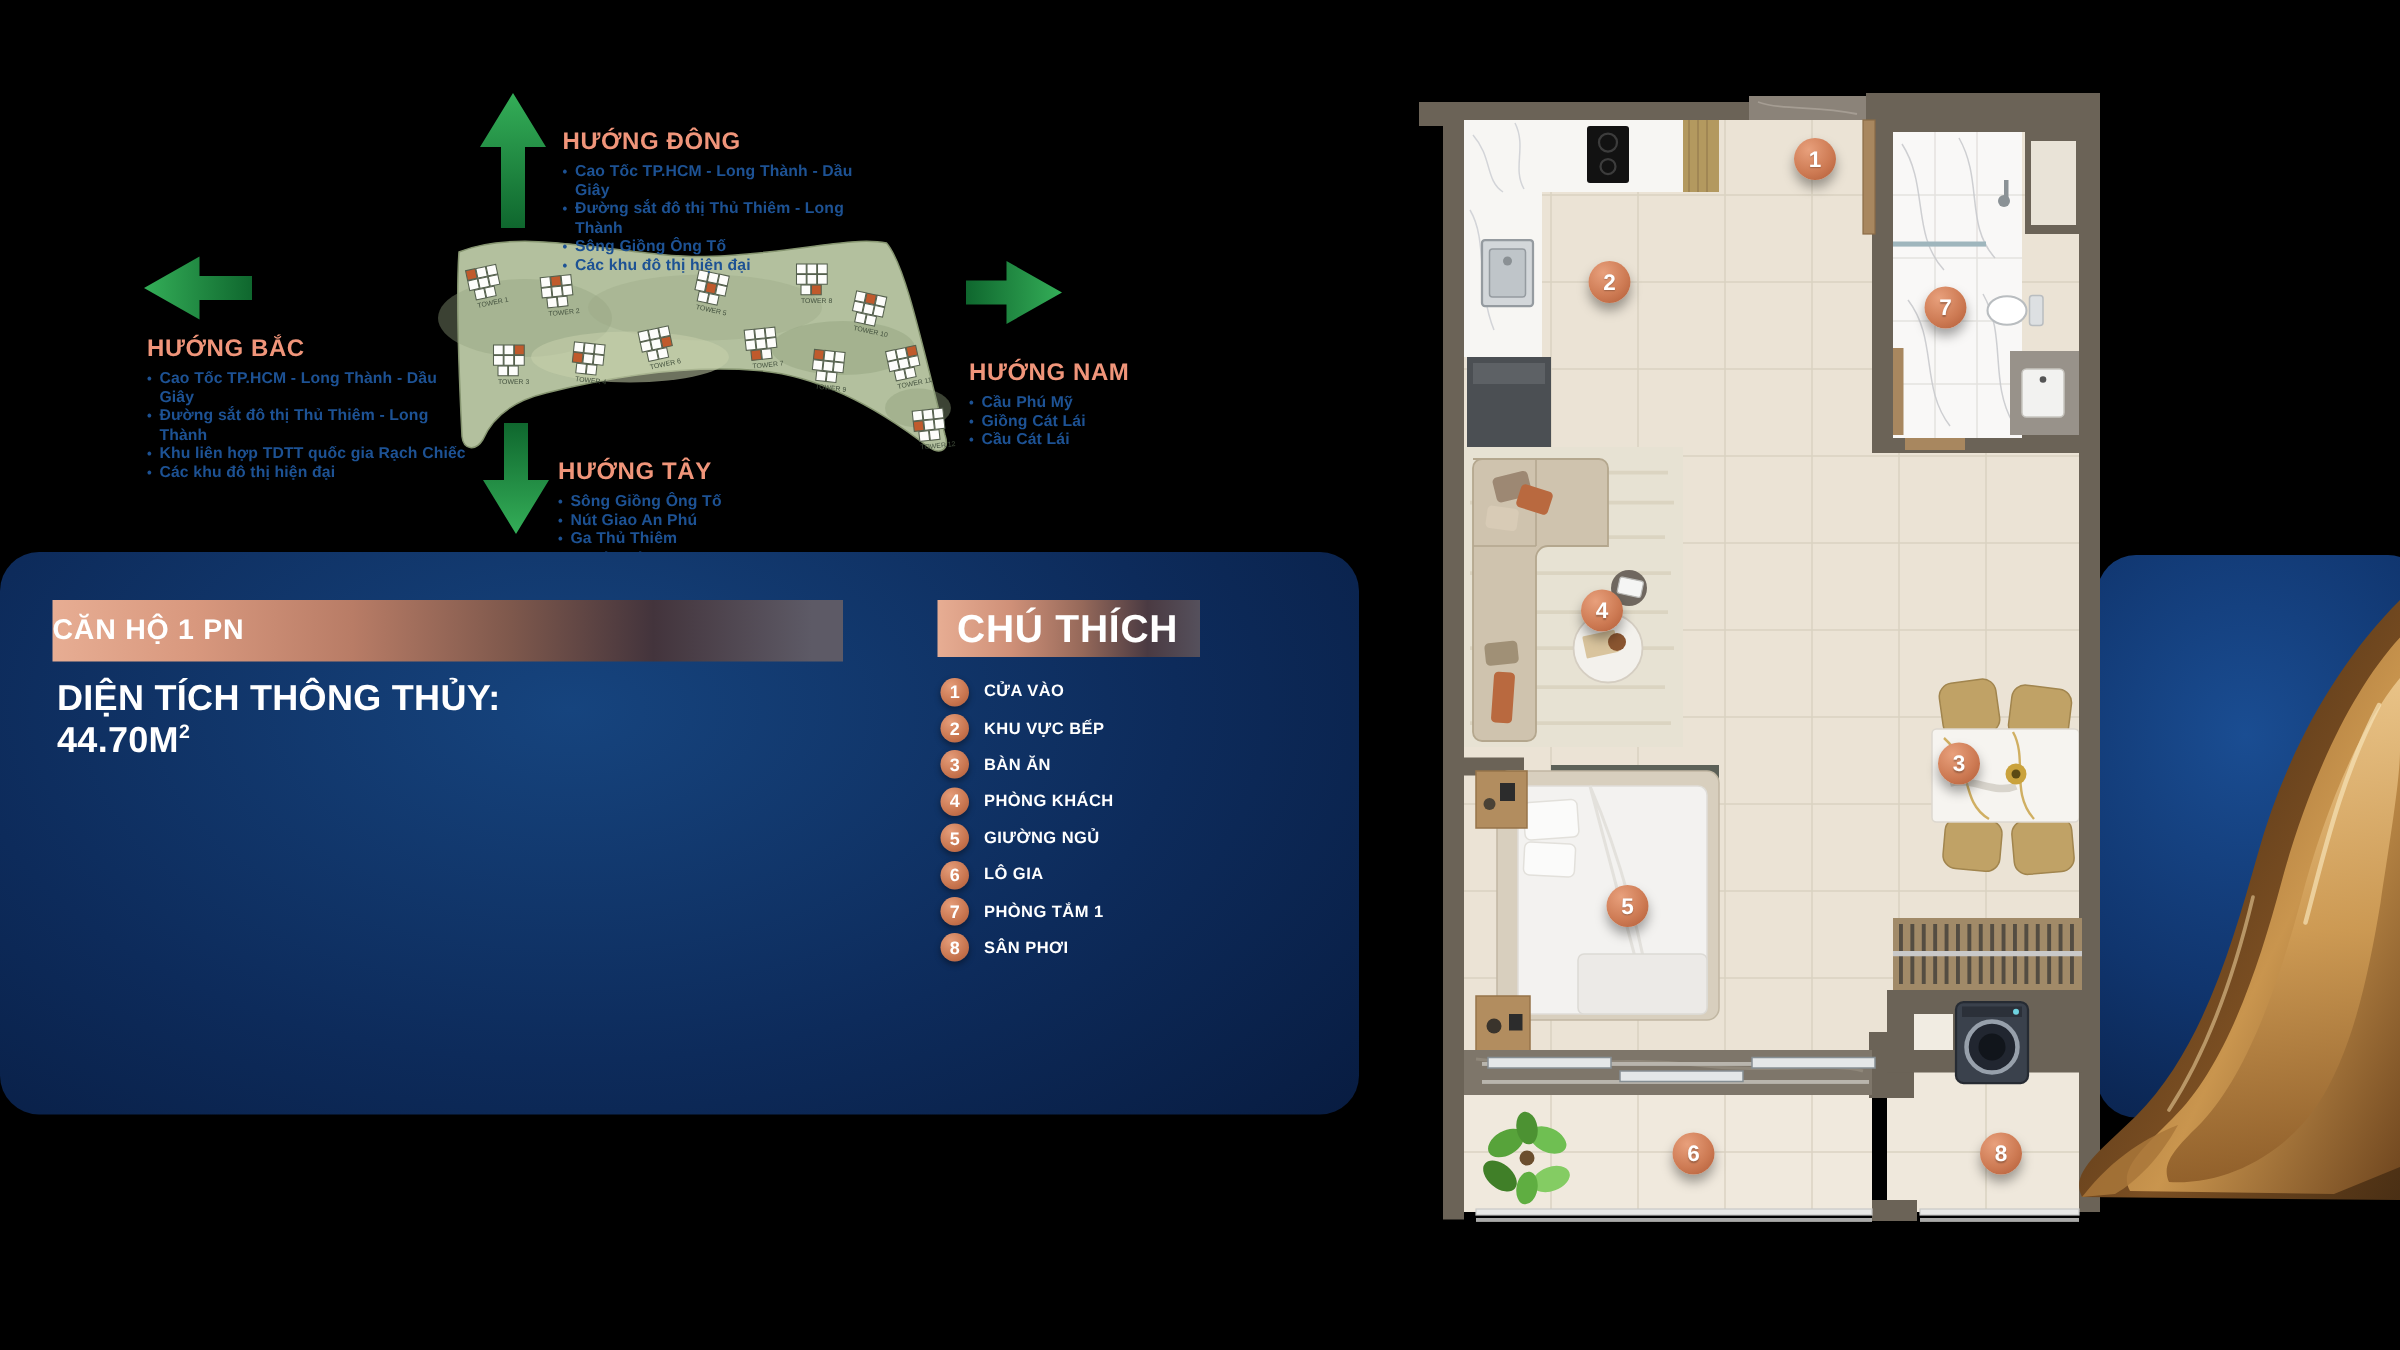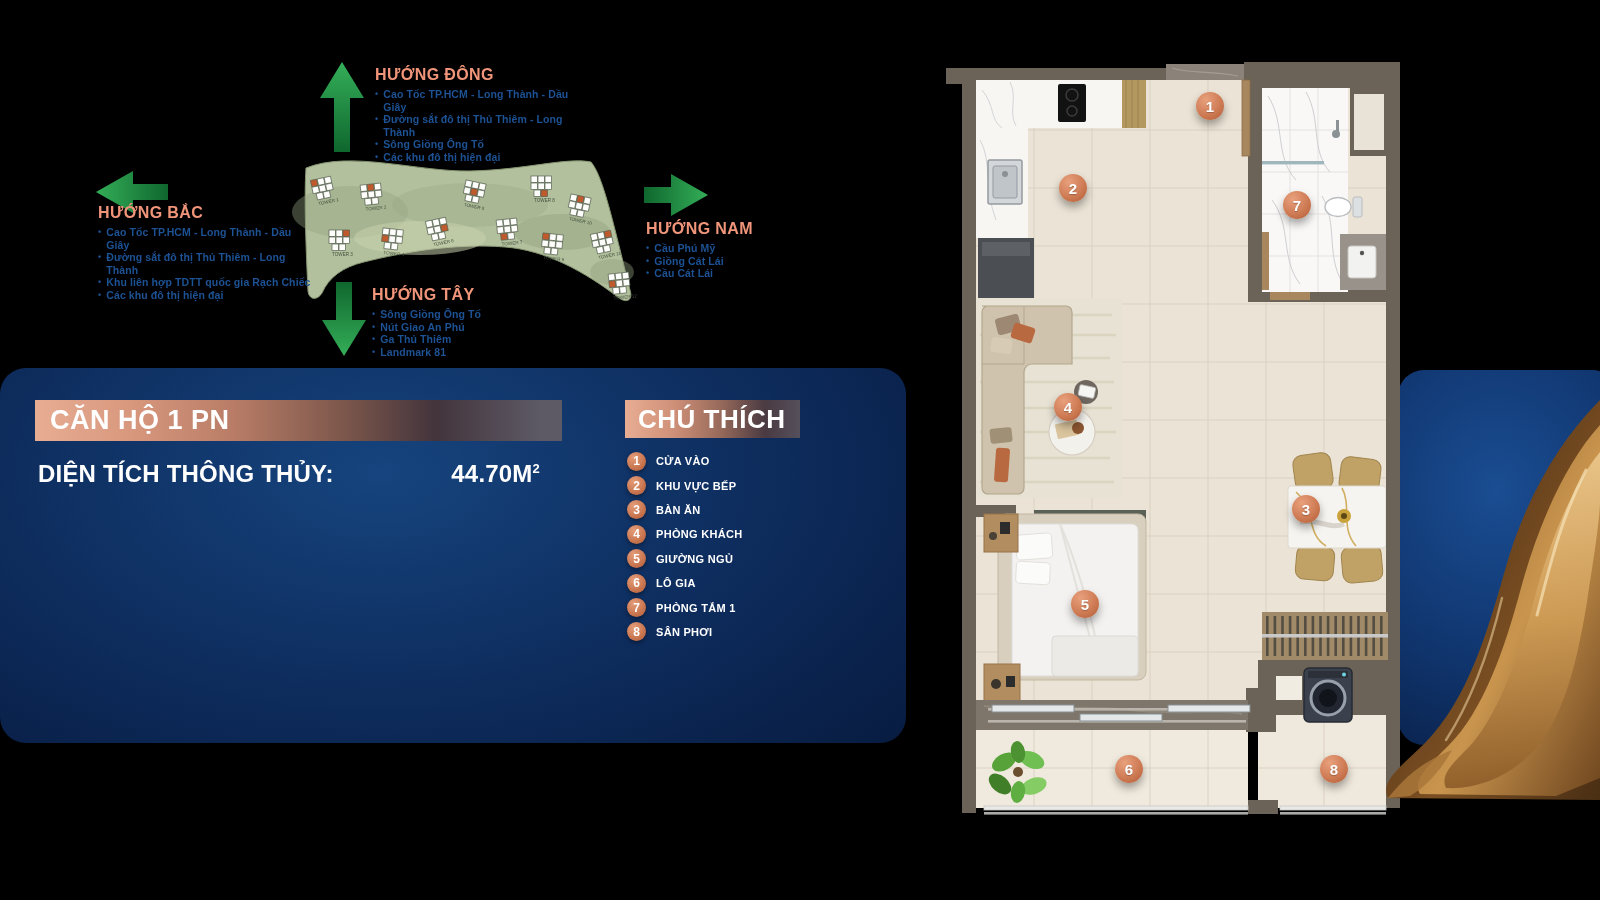"HƯỚNG ĐÔNG" .dir { margin-top: none -> 20px }
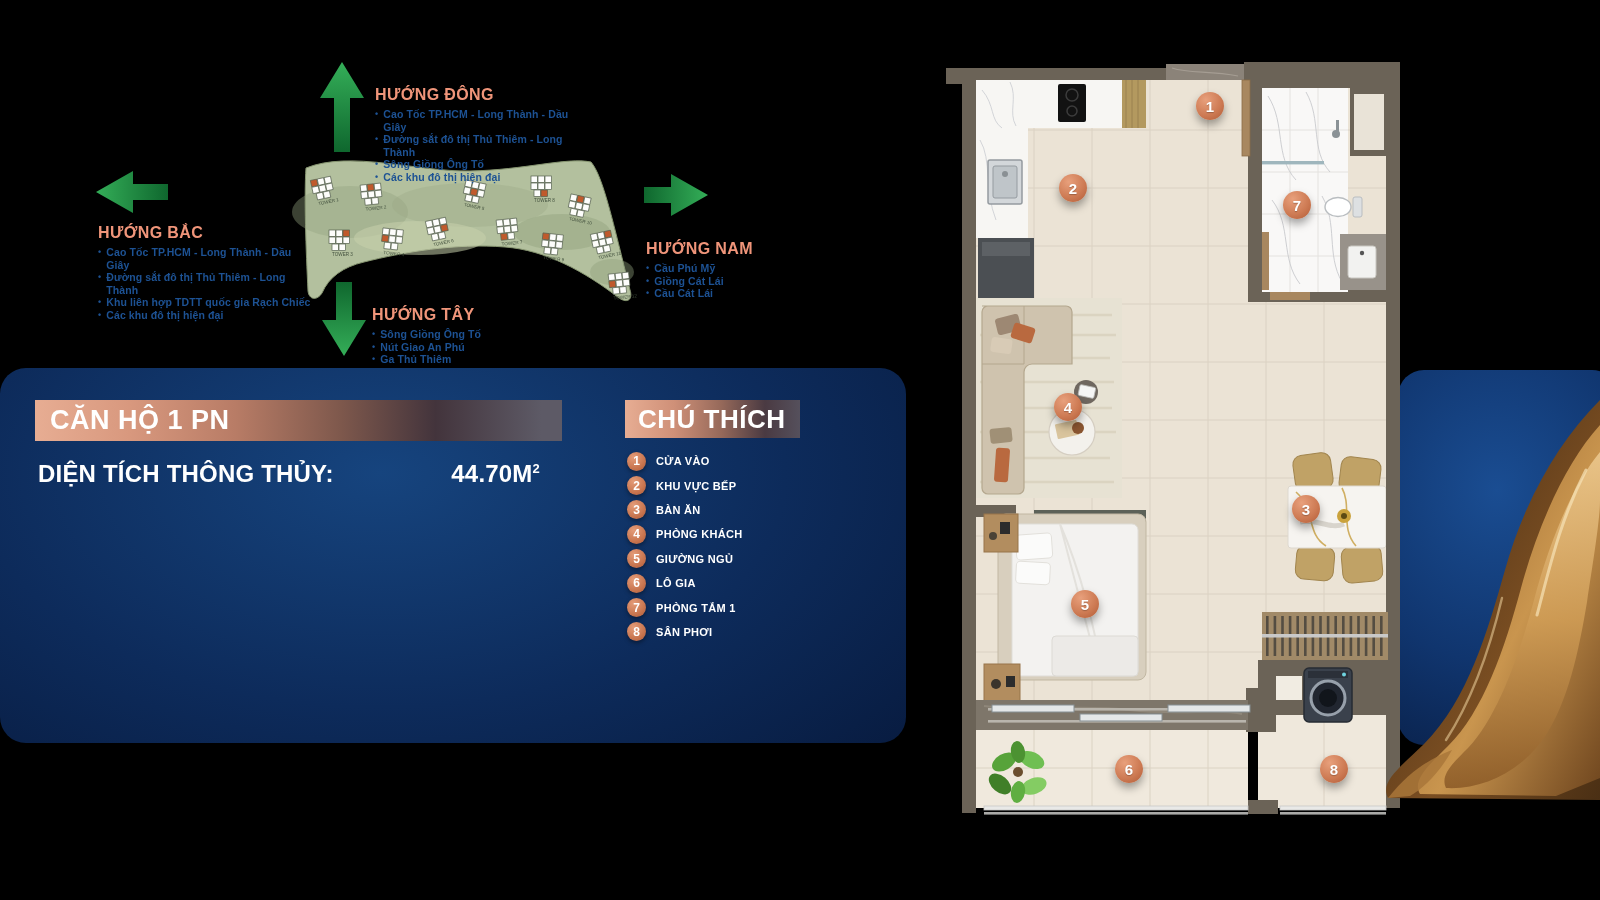"CĂN HỘ 1 PN" .apt-bar { font-size: 27px -> 19px; padding-left: 15px -> none }
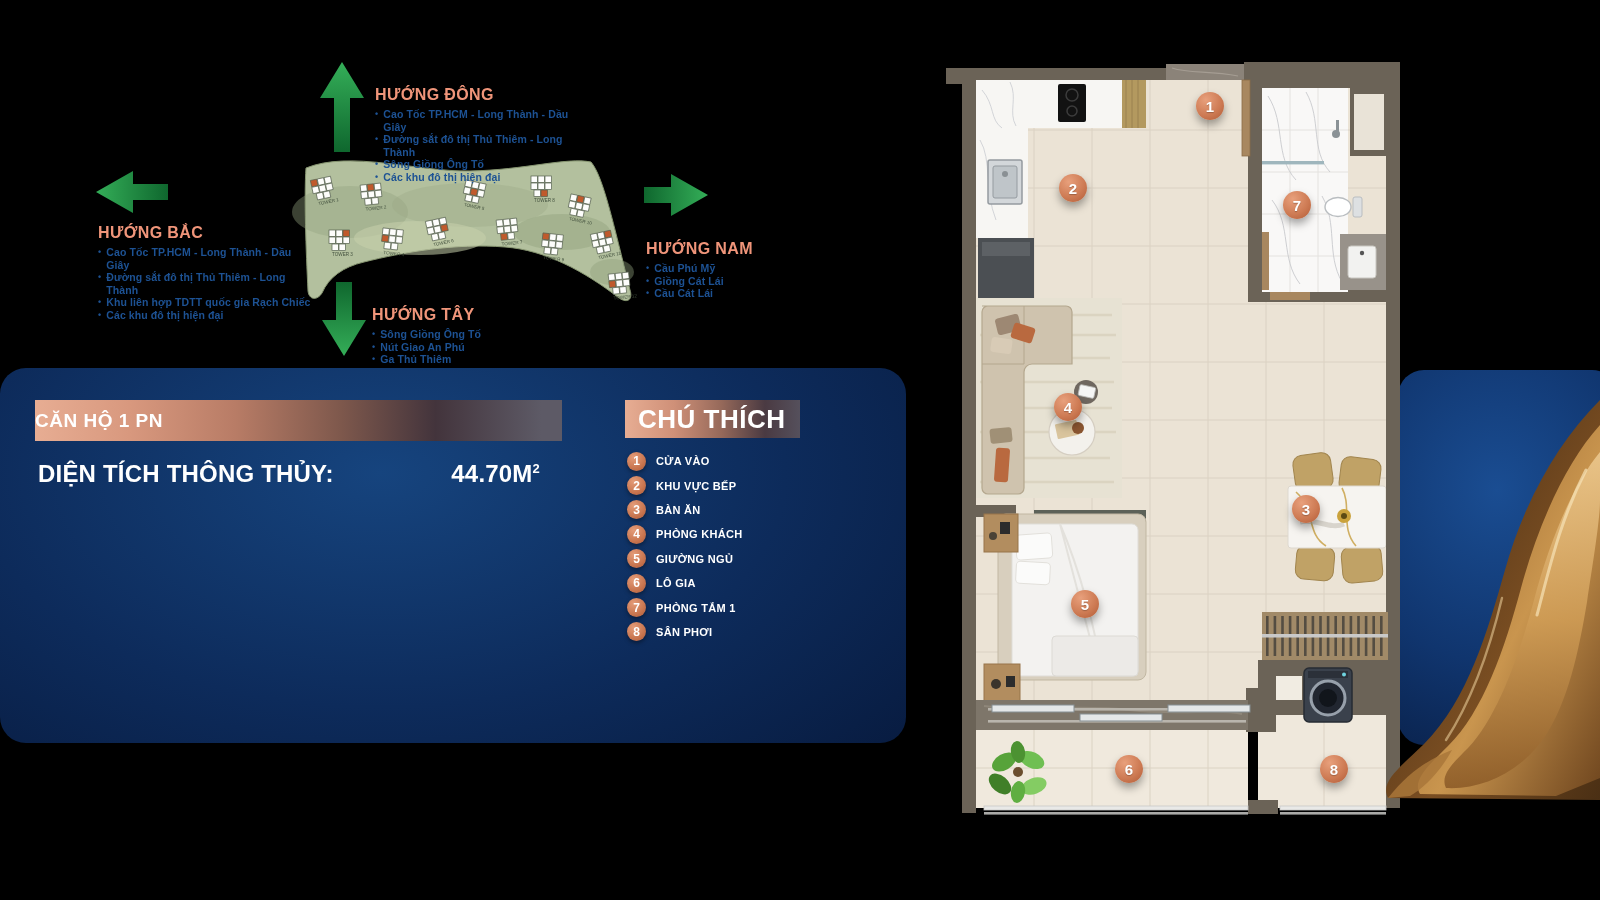"DIỆN TÍCH THÔNG THỦY:" .info-row { align-items: center -> flex-start; flex-direction: none -> column }
